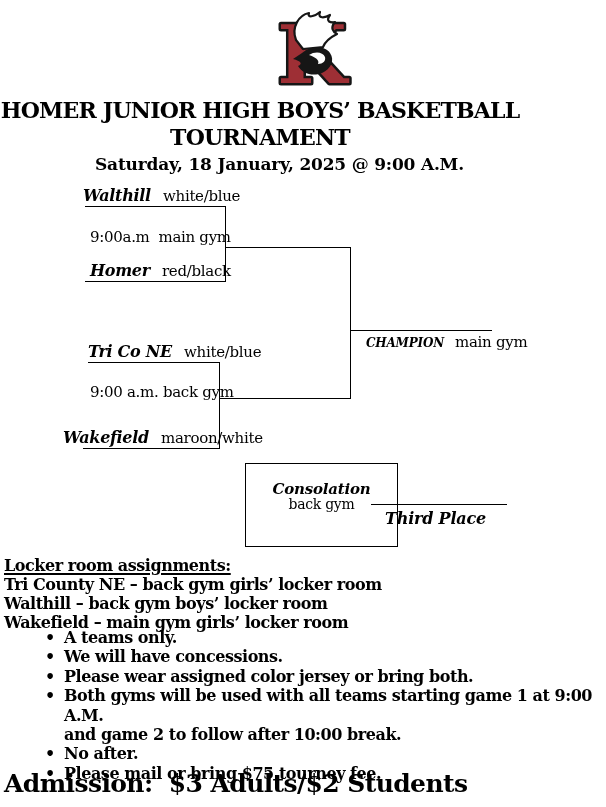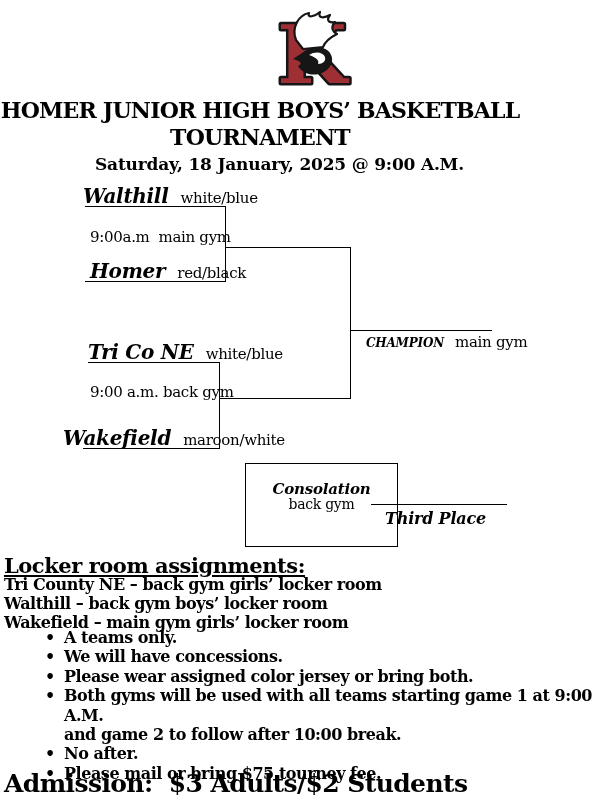"Walthill" .team-name { font-size: 20px -> 16px }
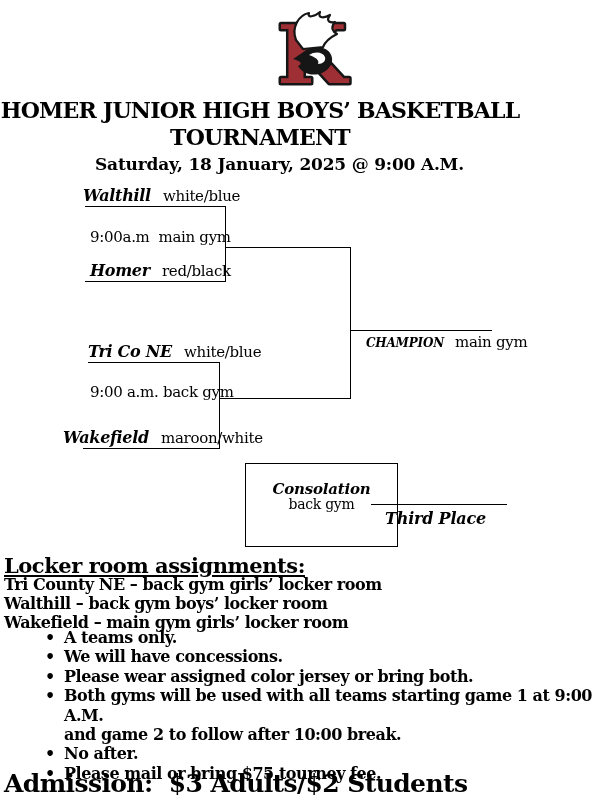"Locker room assignments:" .locker-heading { font-size: 21px -> 16px }
